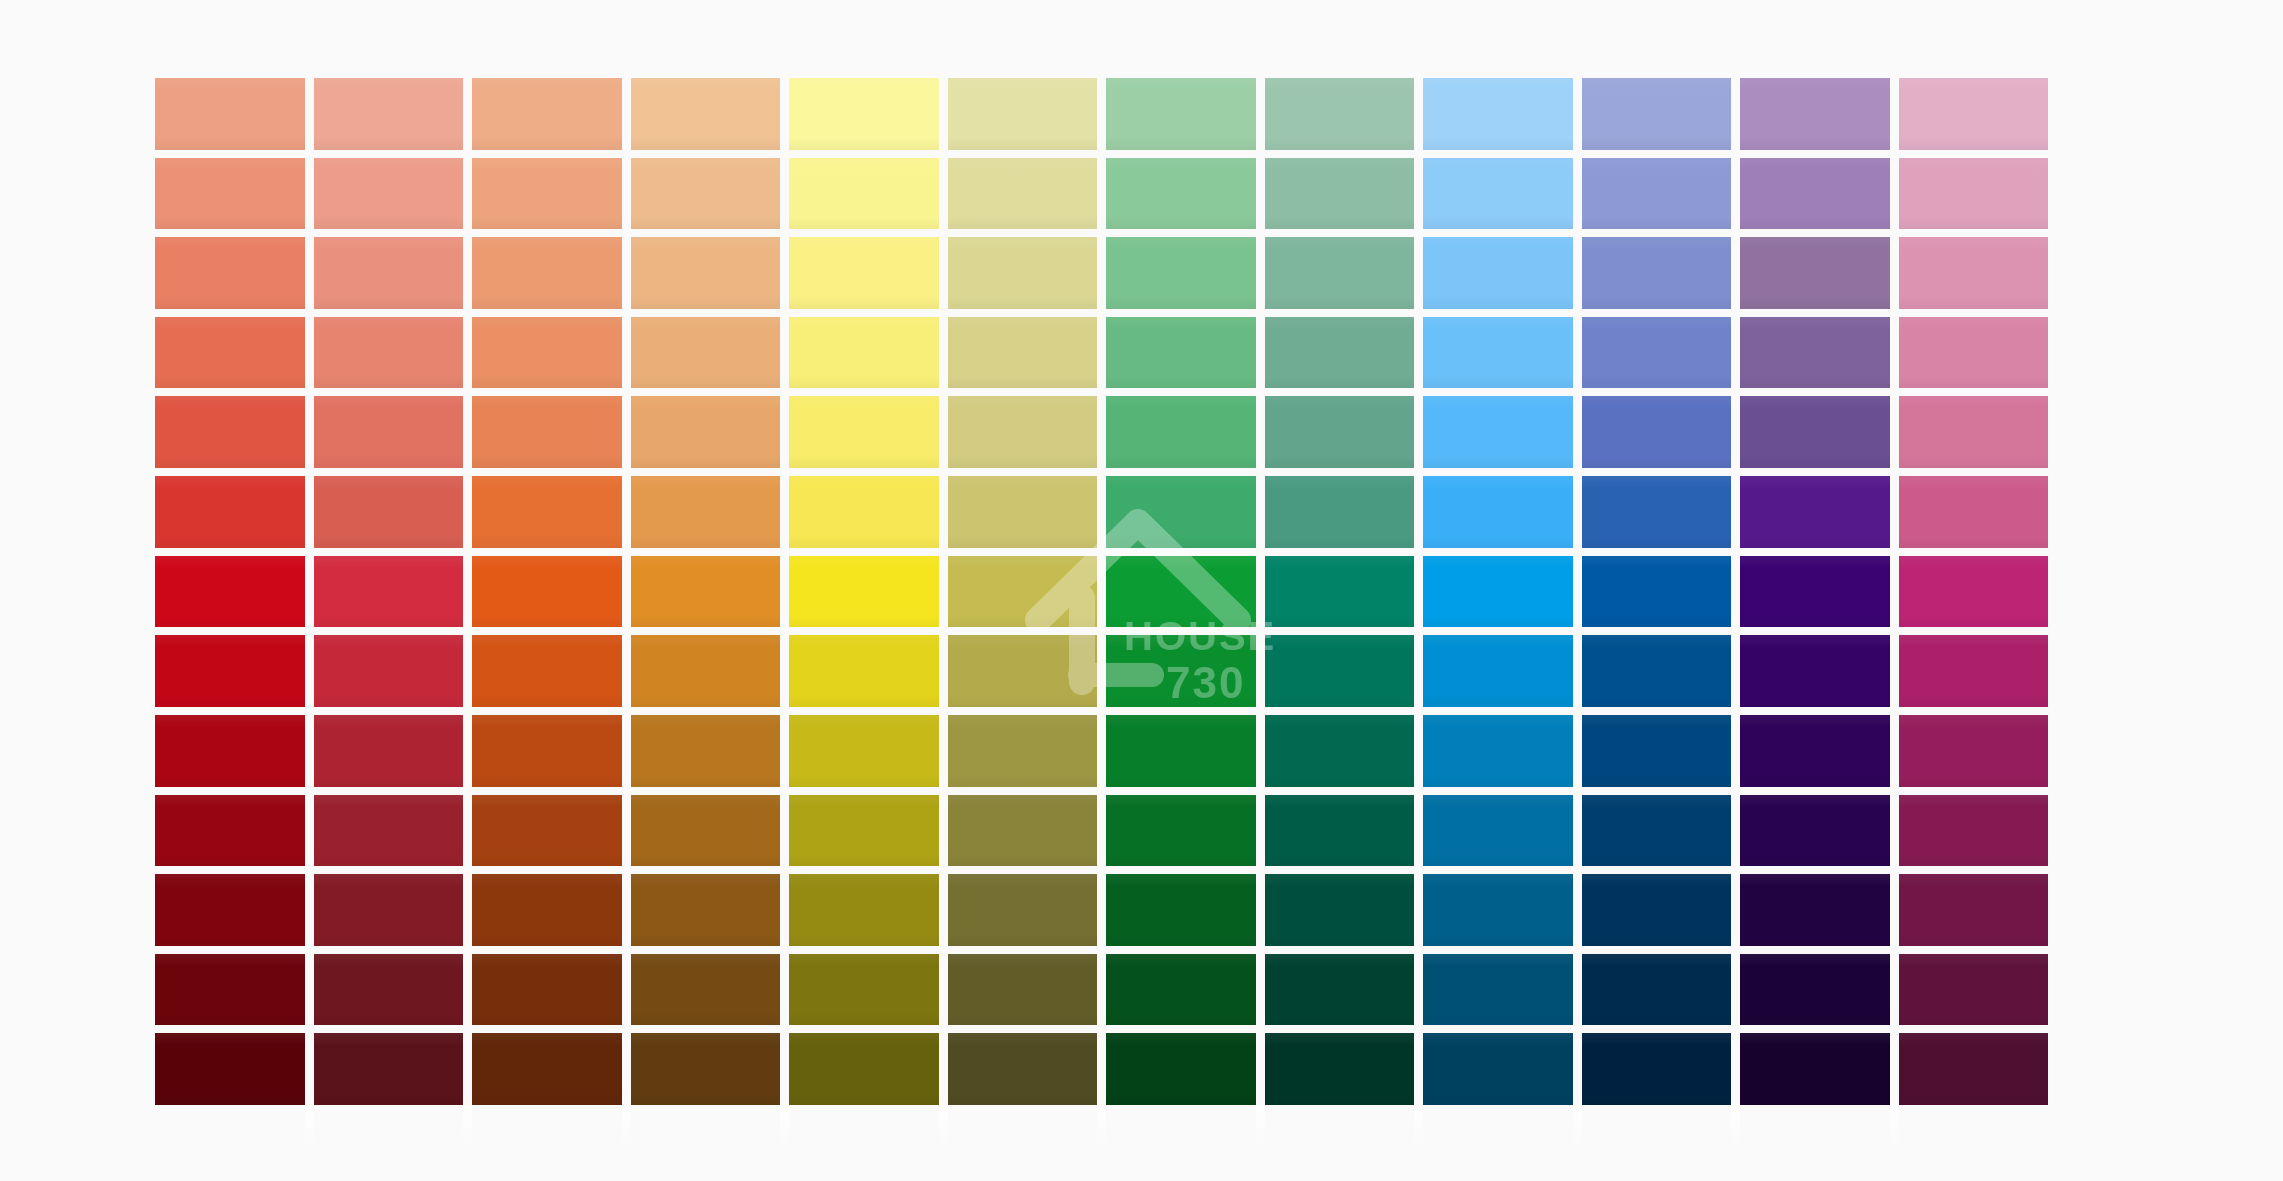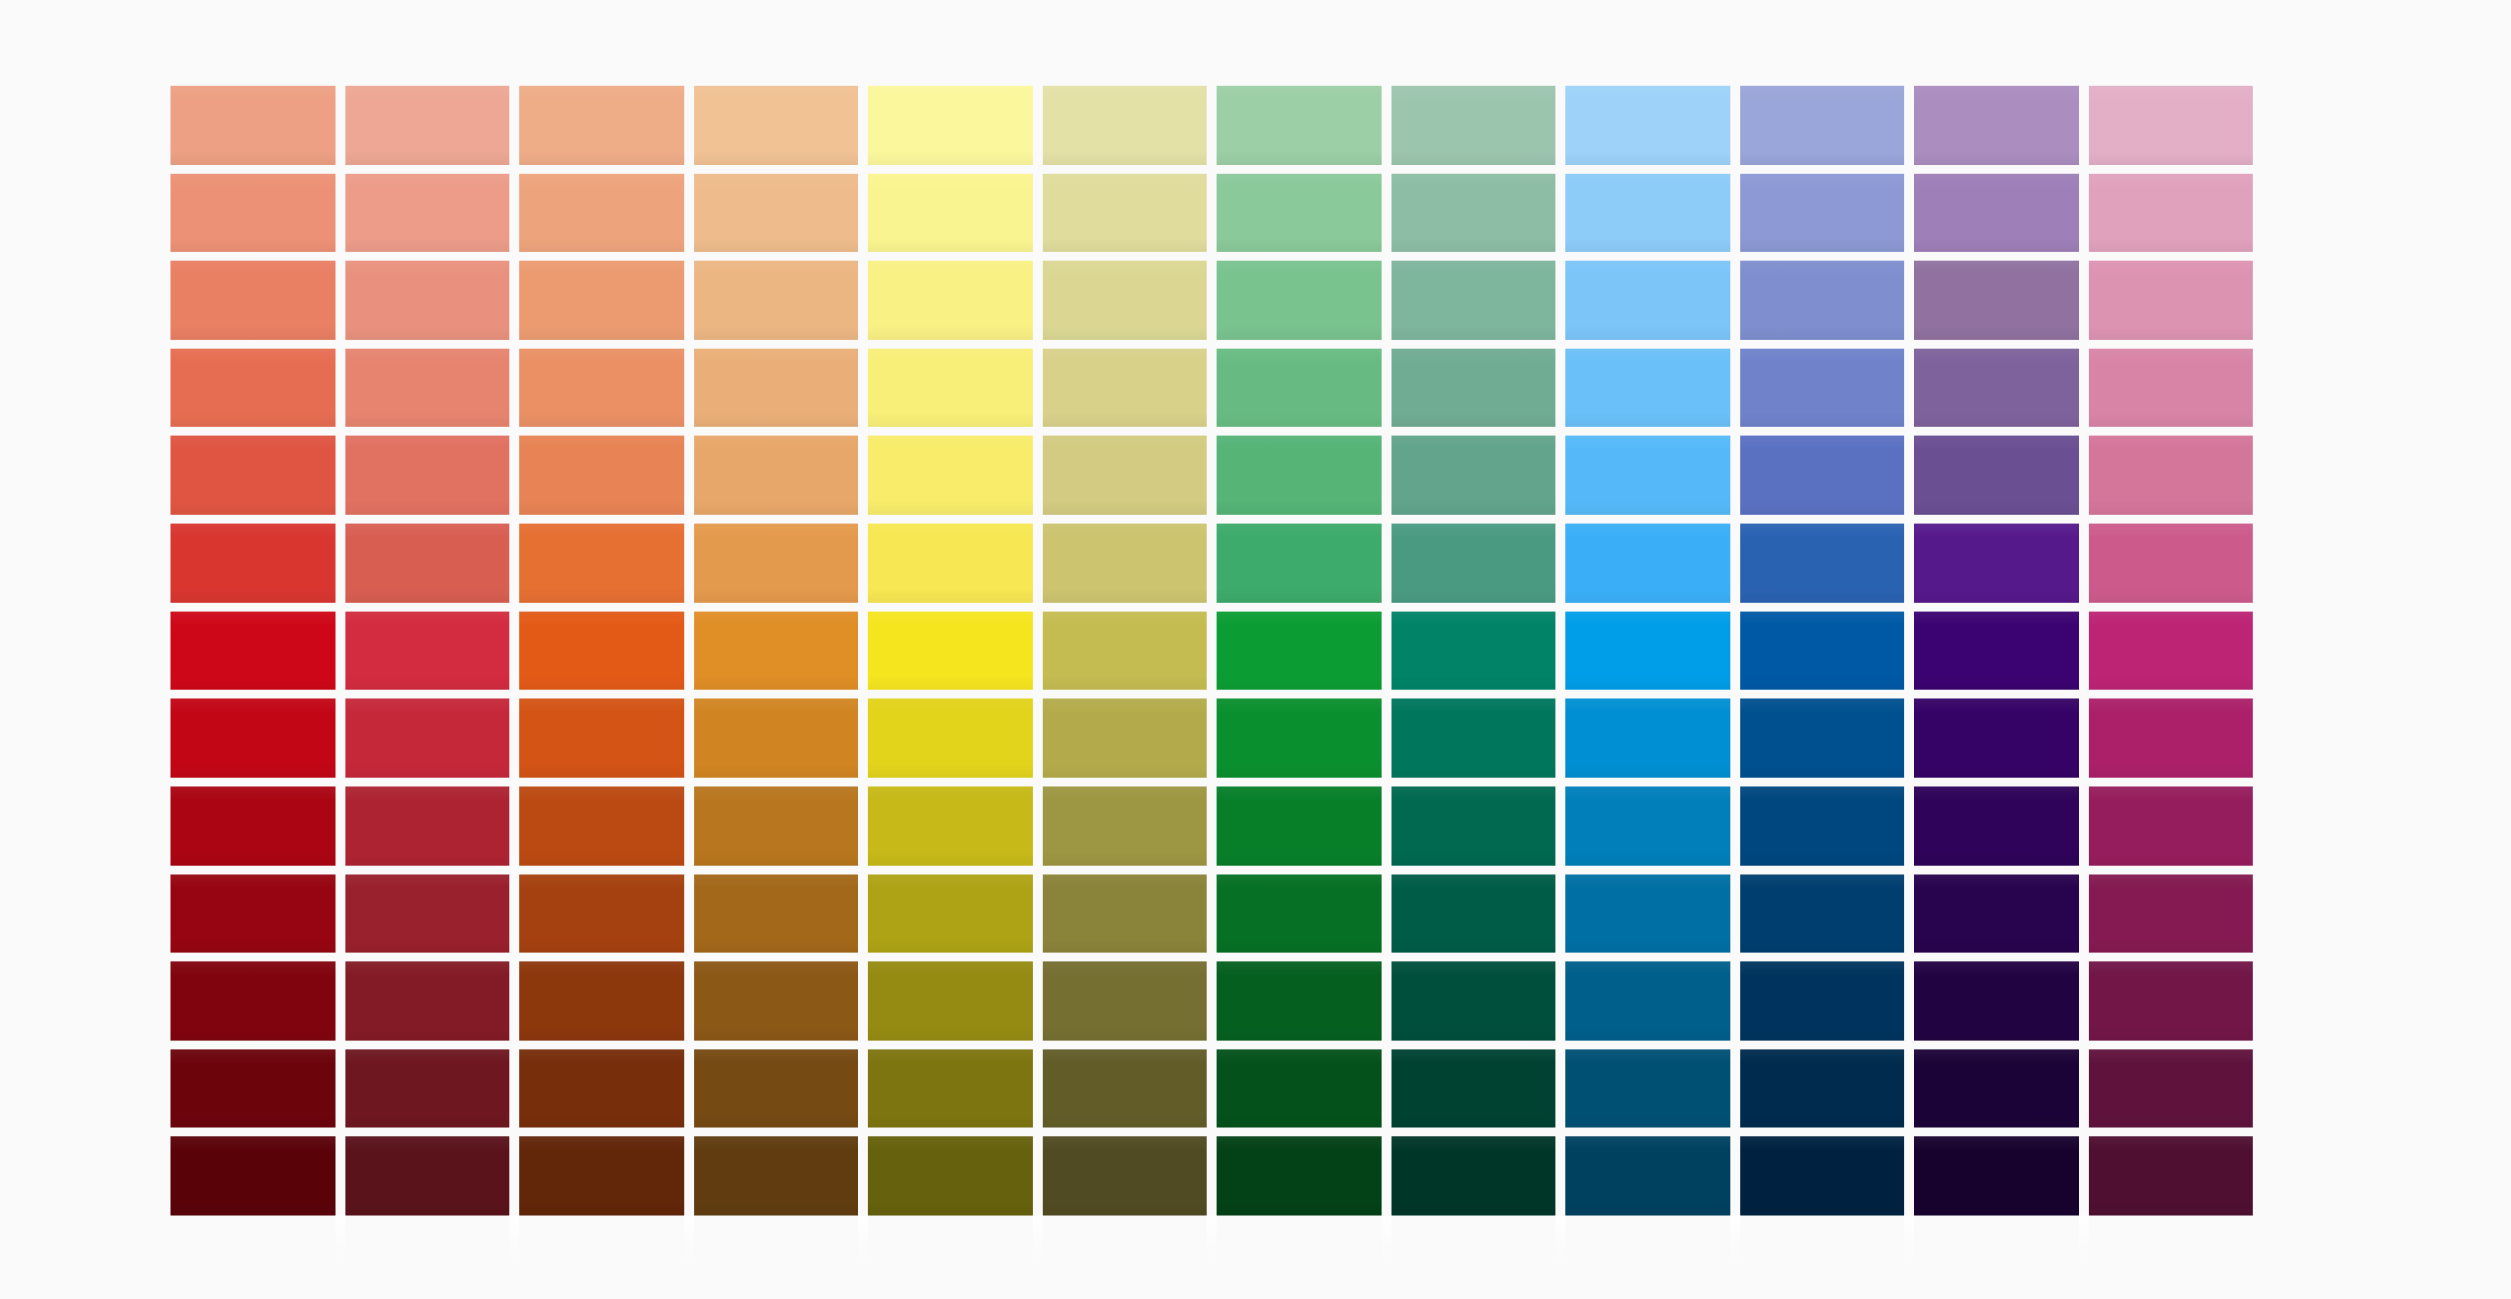"HOUSE" div { html: none -> <div> <svg> <g> <path></path> <path></path> <path></path> </g> <text>HOUSE</text> <text>730</text> </svg> </div> }
